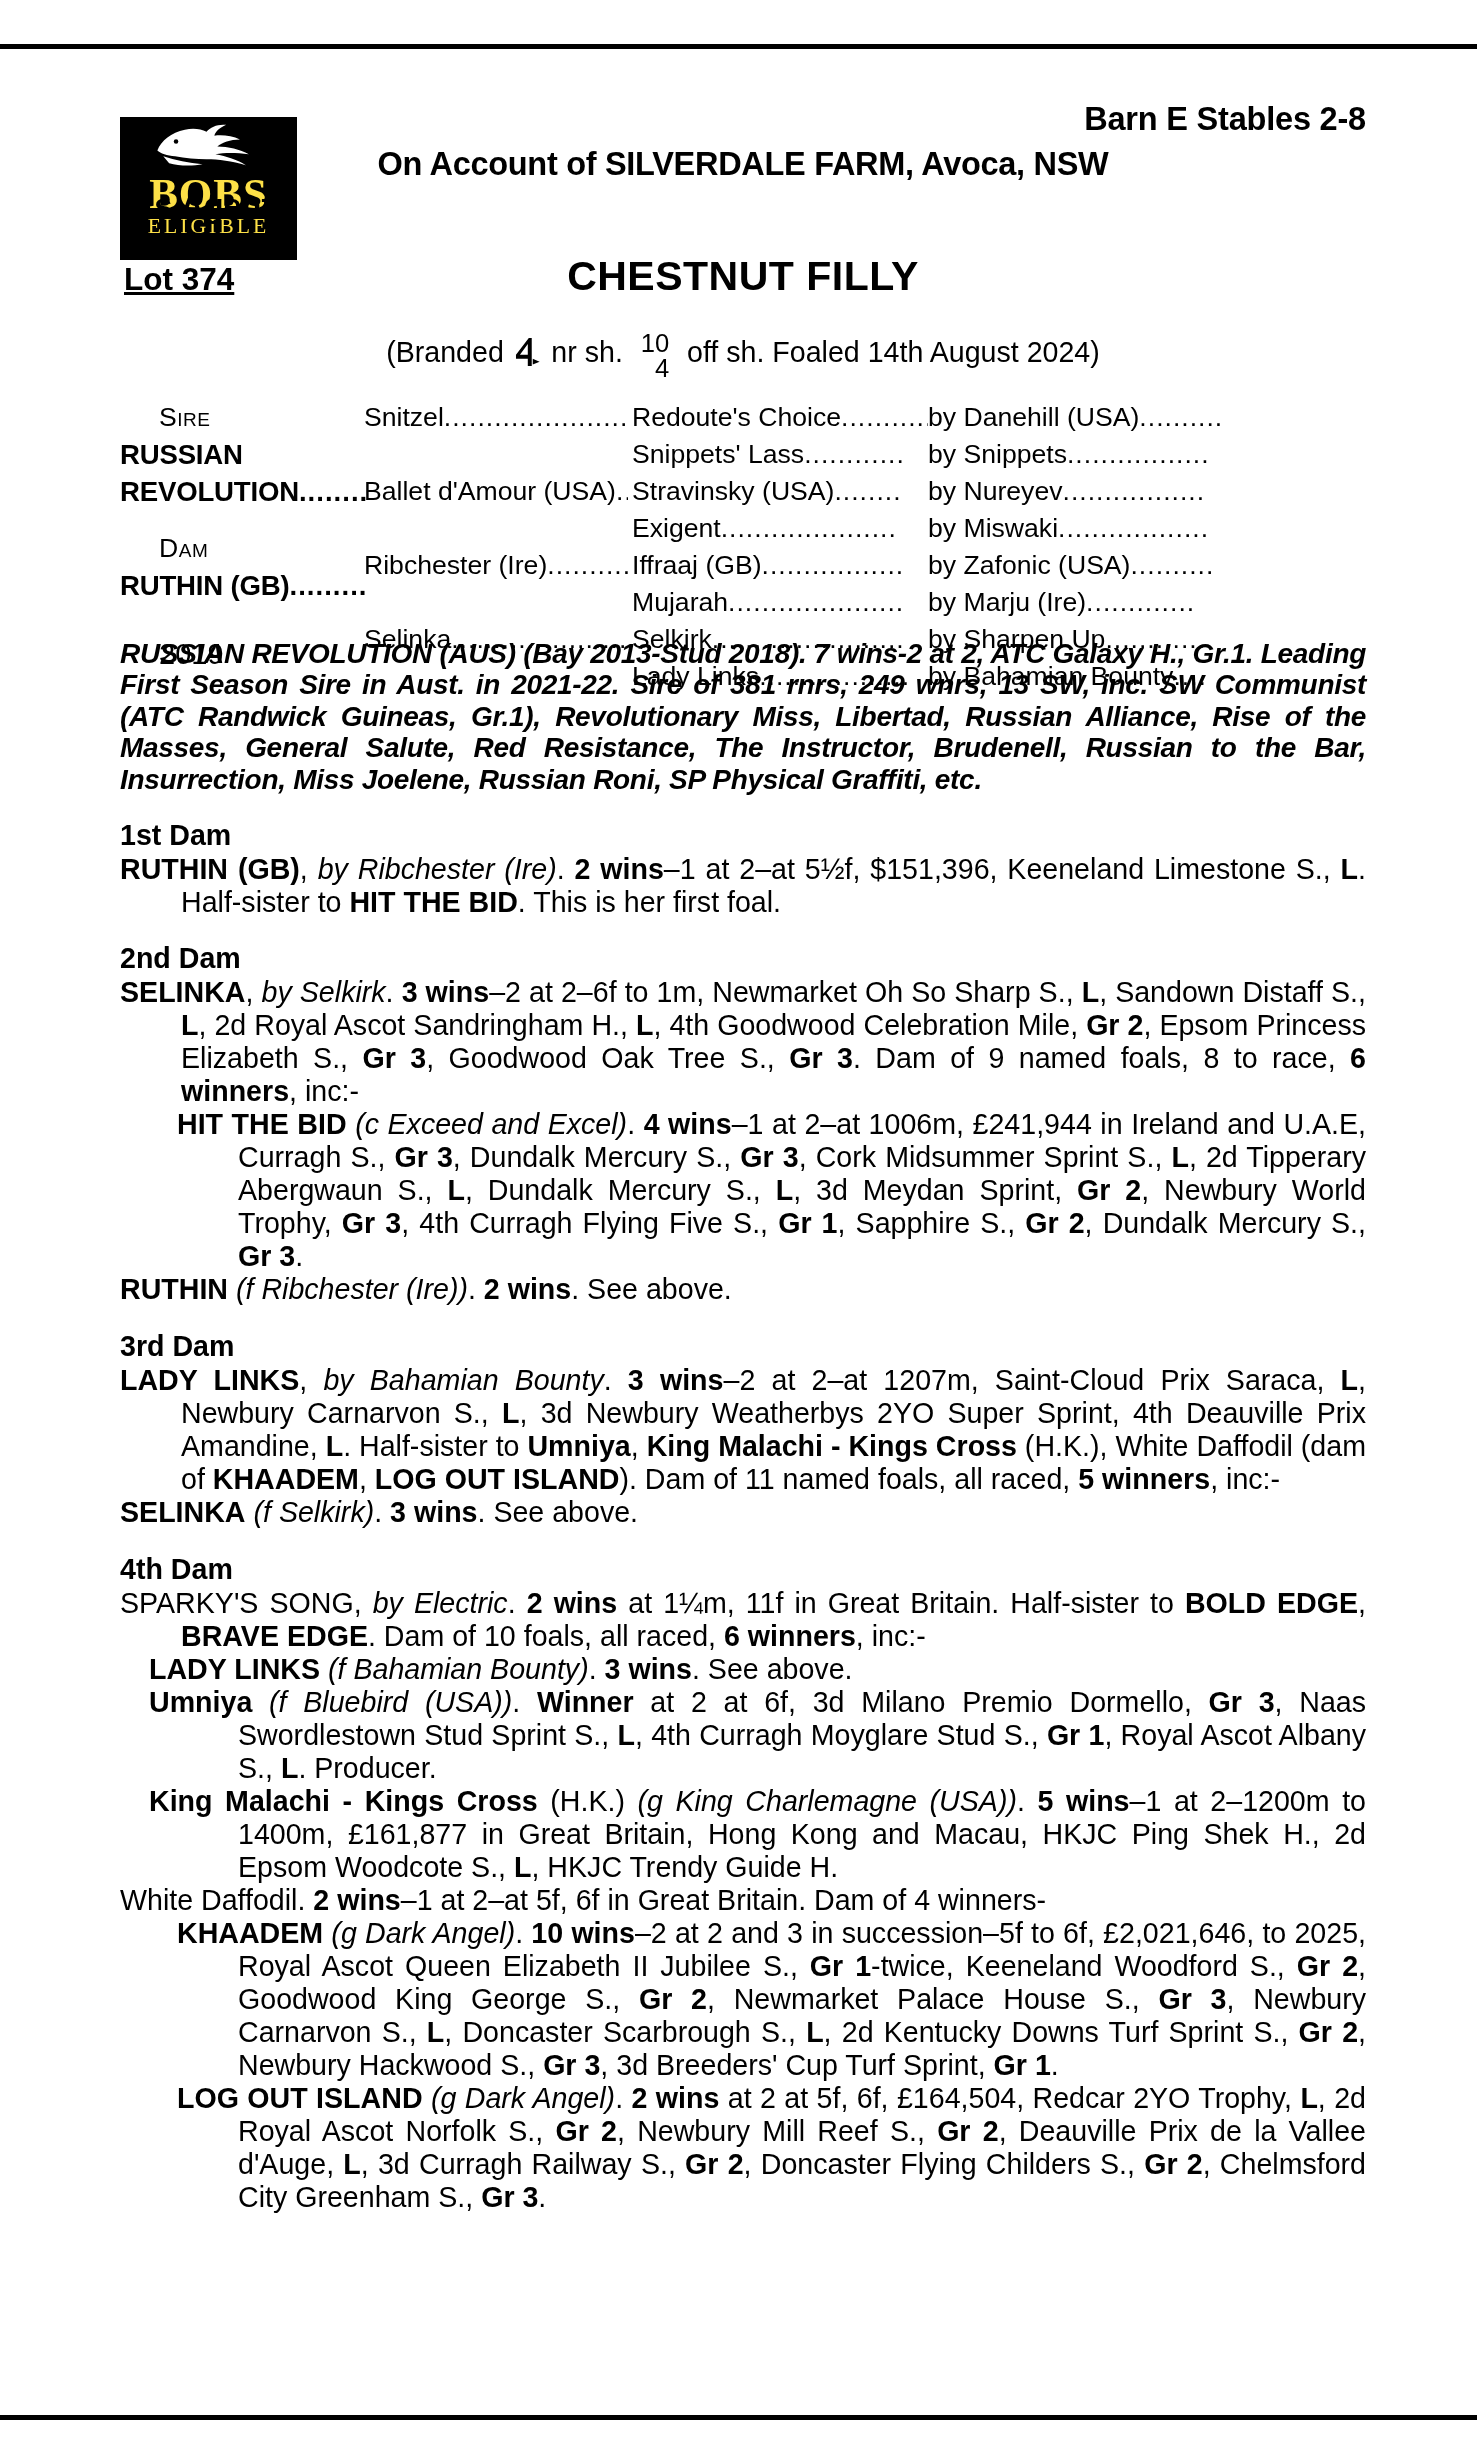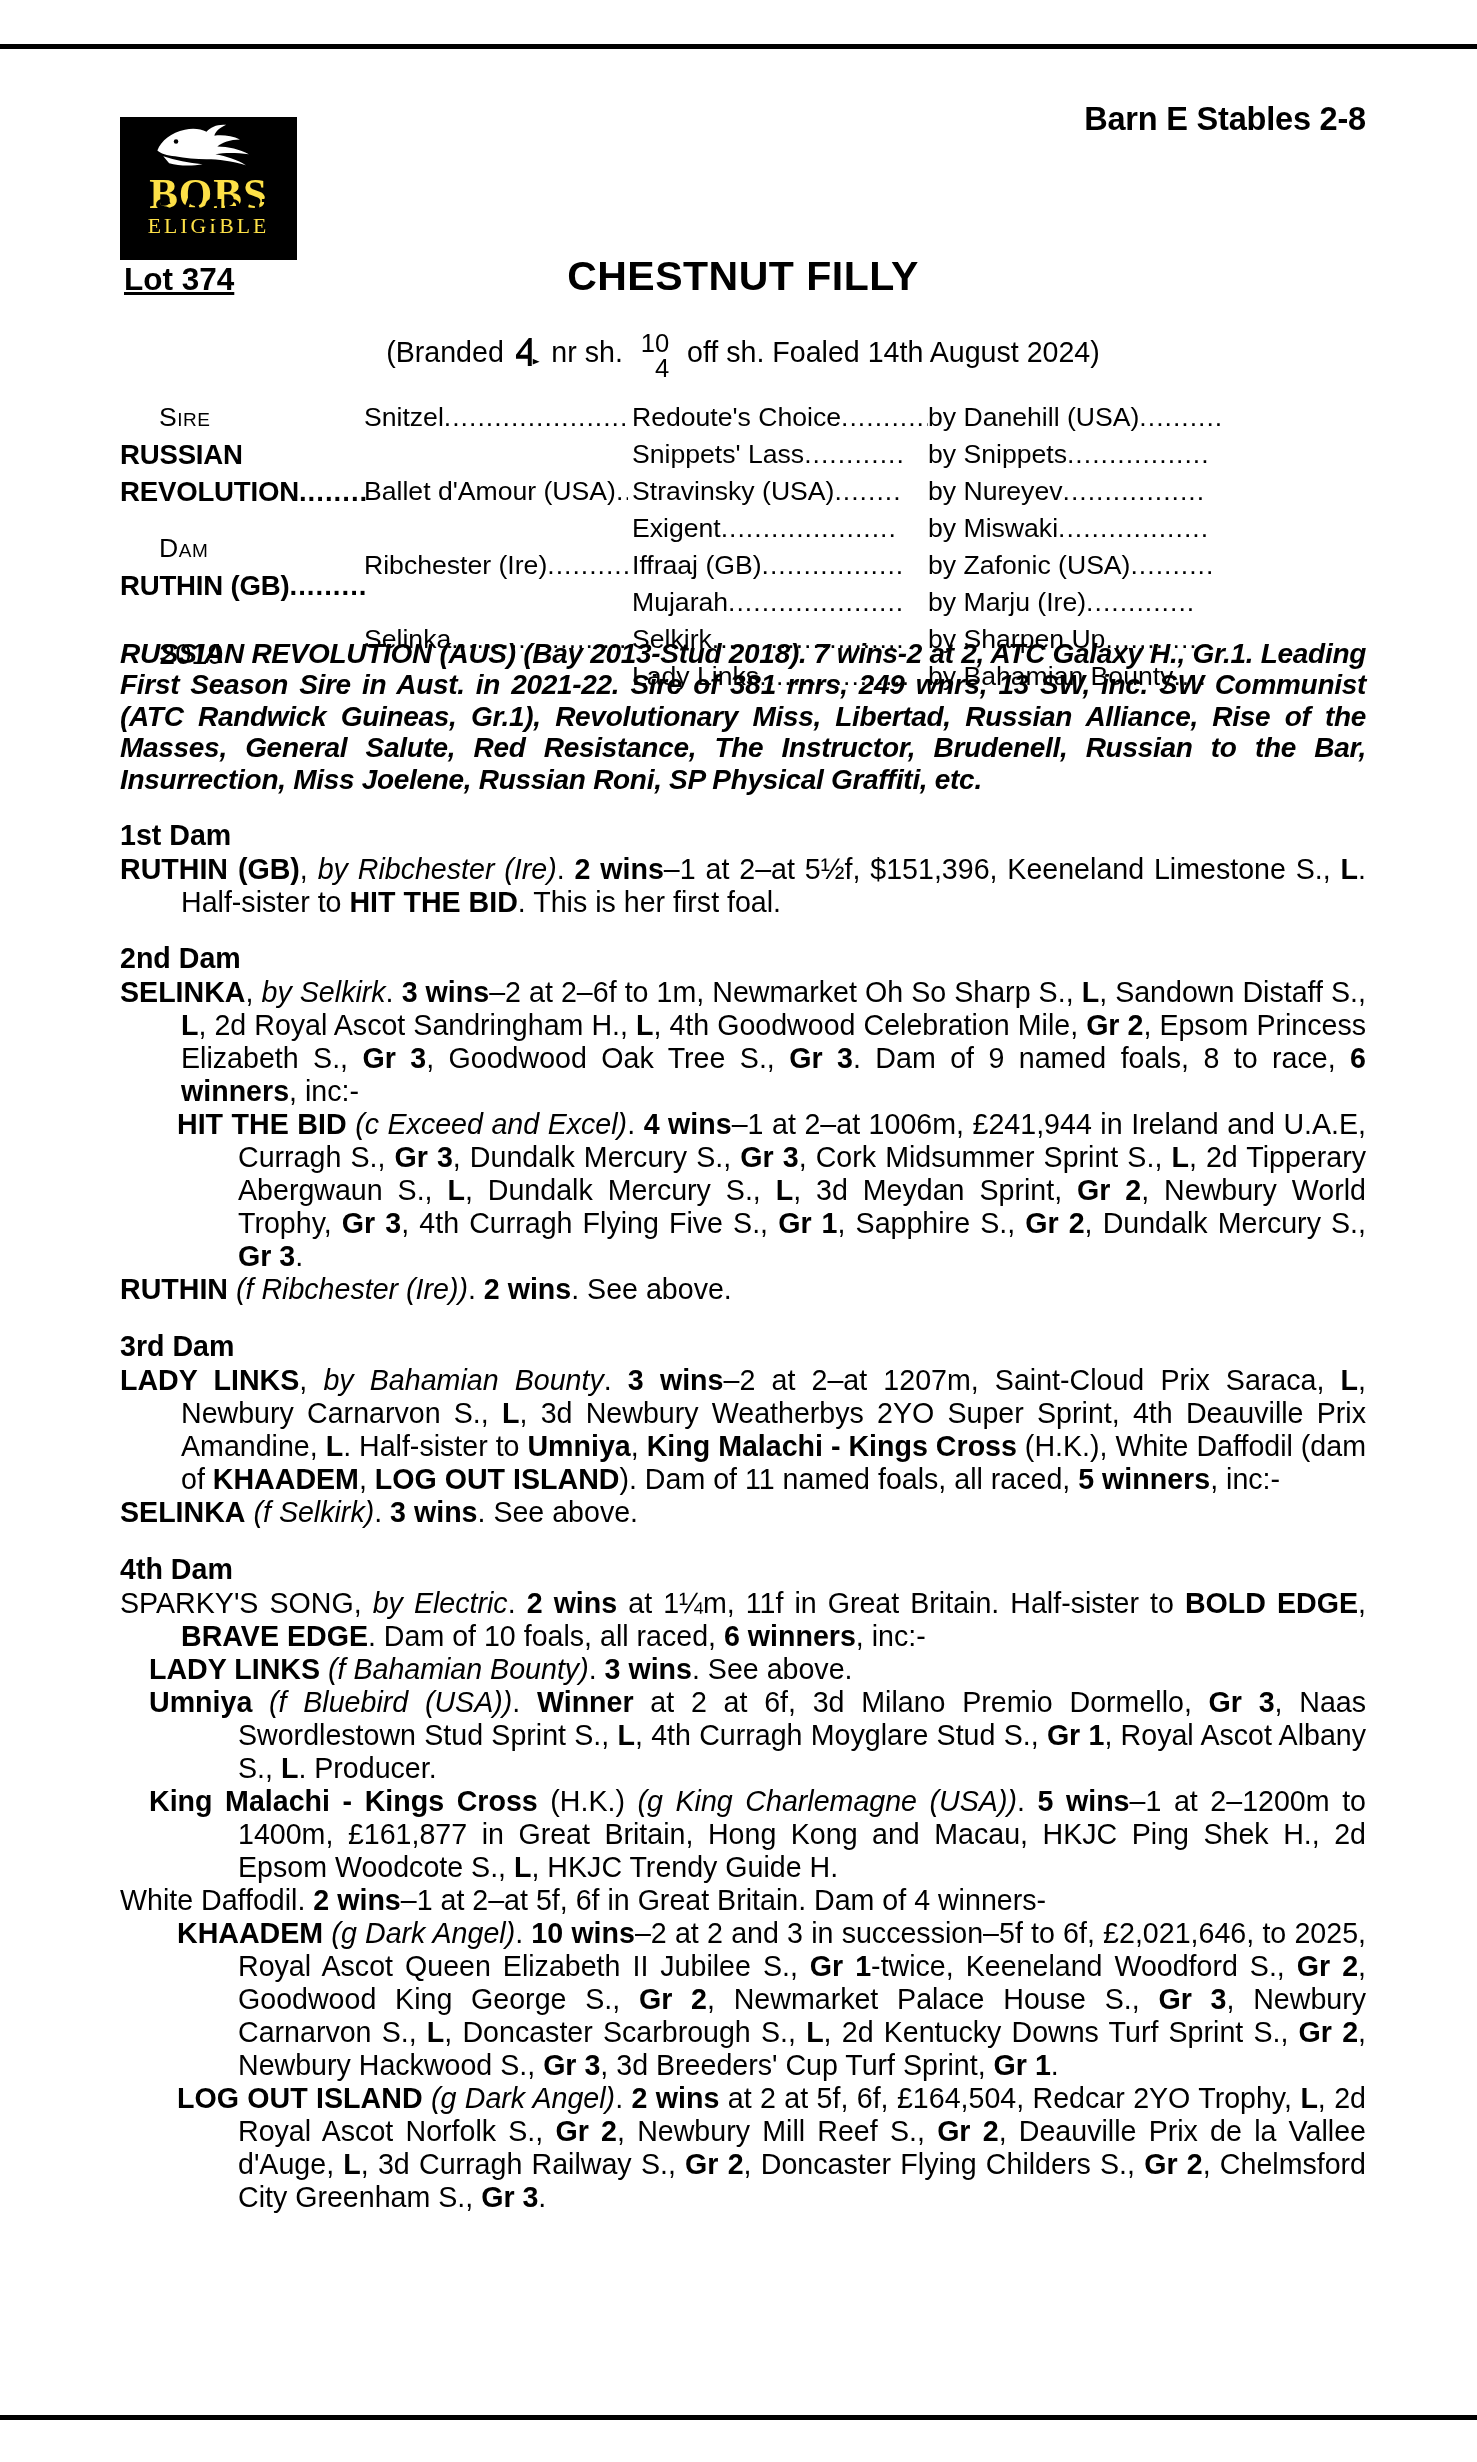"On Account of SILVERDALE FARM," div.account { html: none -> <div>On Account of SILVERDALE FARM, Avoca, NSW</div> }
